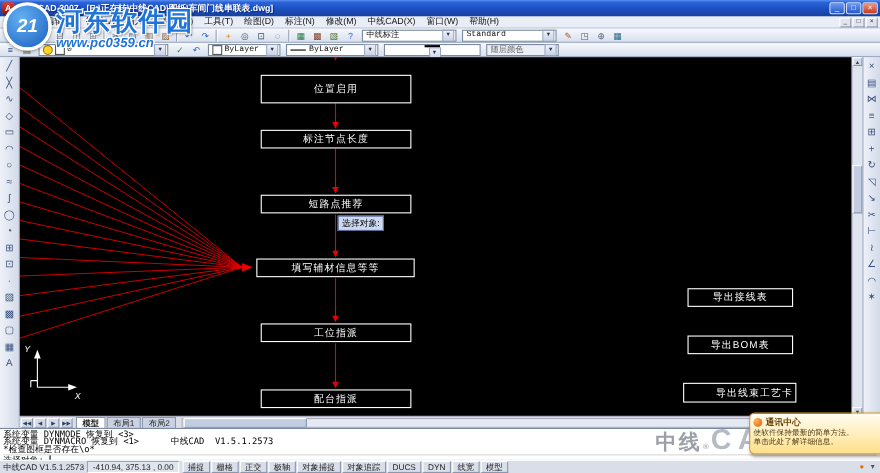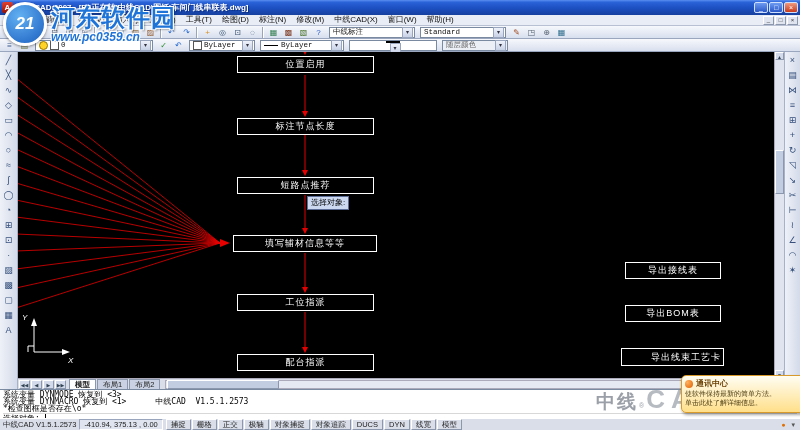"21" .wm { align-items: center -> flex-end }
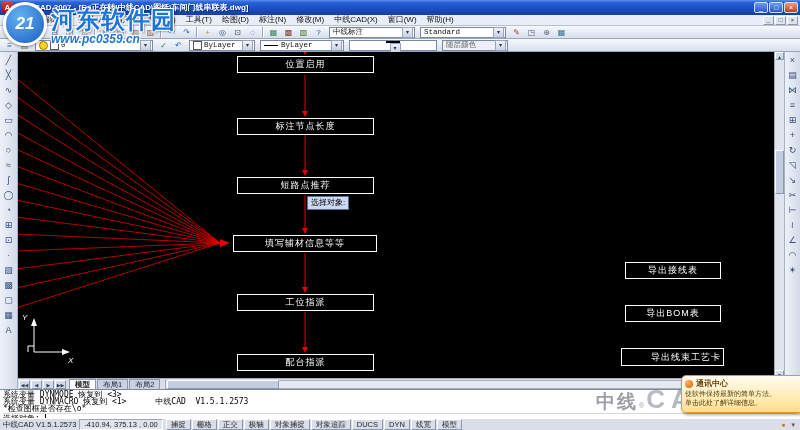"位置启用" div.flow-box { height: 17px -> 26px; top: 4px -> 16px }
